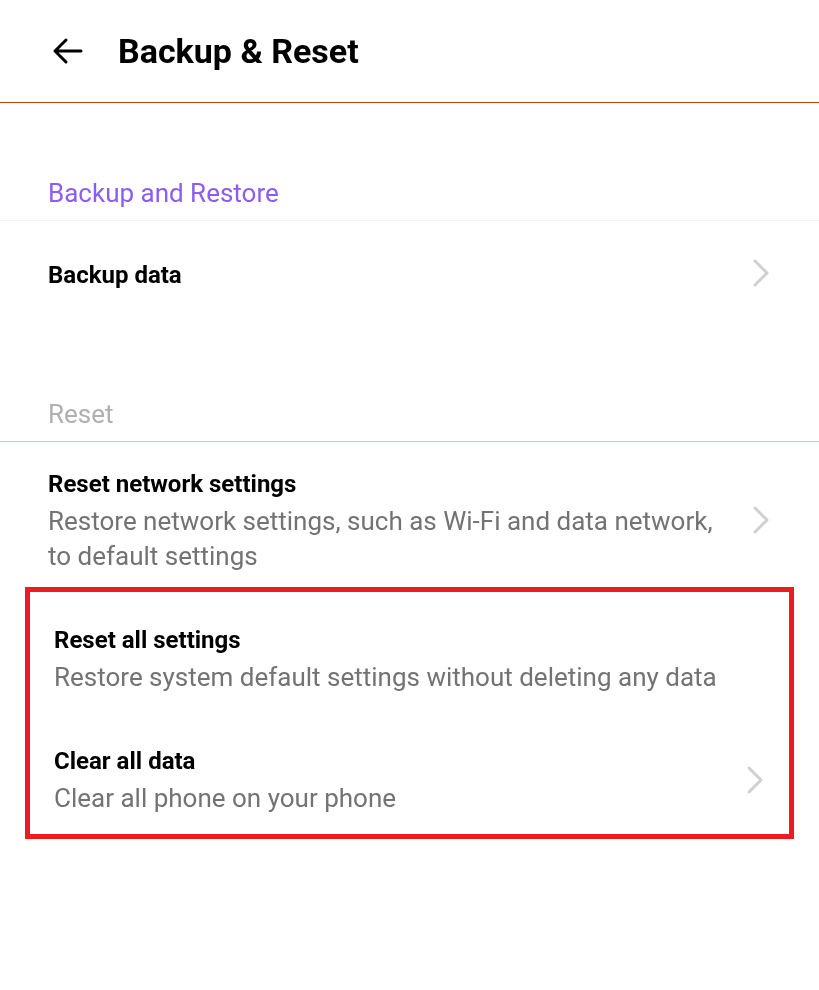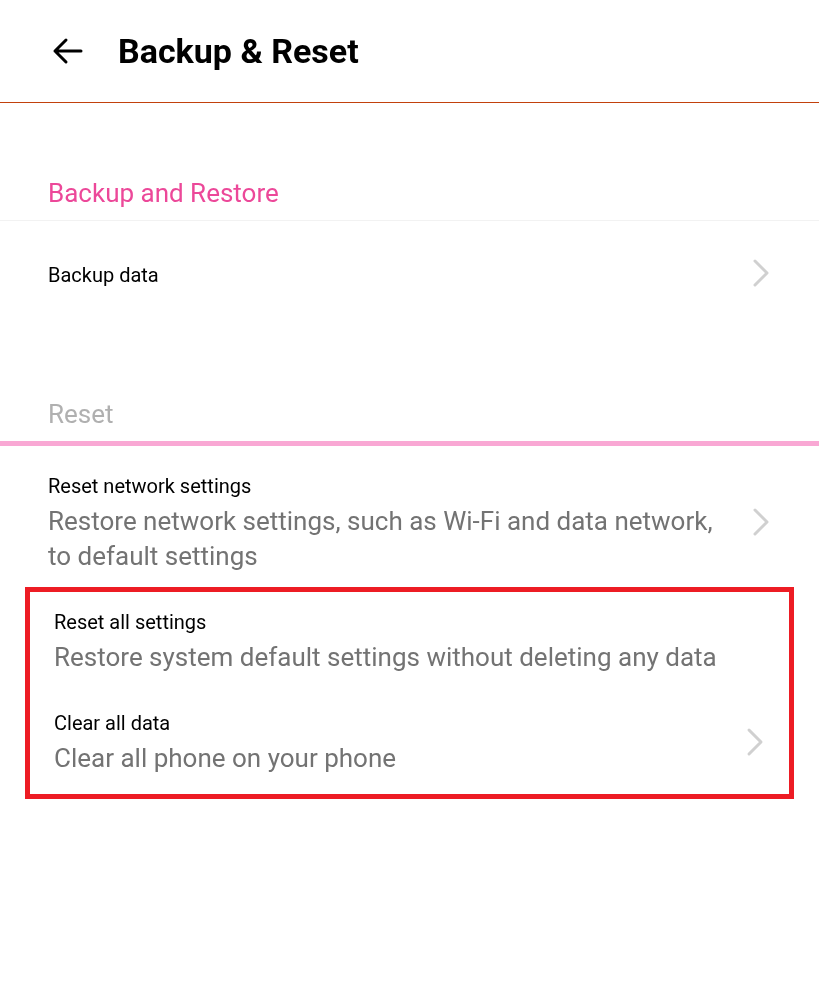"Backup and Restore" .section-header { color: #ec4899 -> #8b5cf6 }
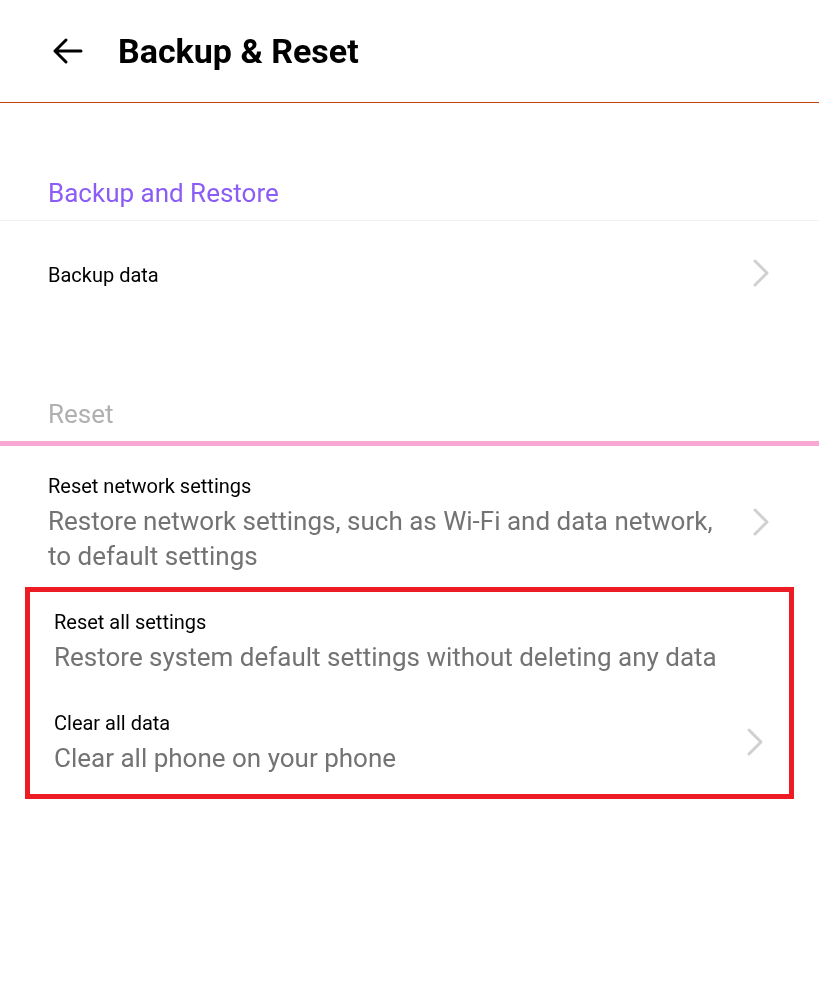"Backup data" .list-item-title { font-size: 20px -> 24px; font-weight: 400 -> 700 }
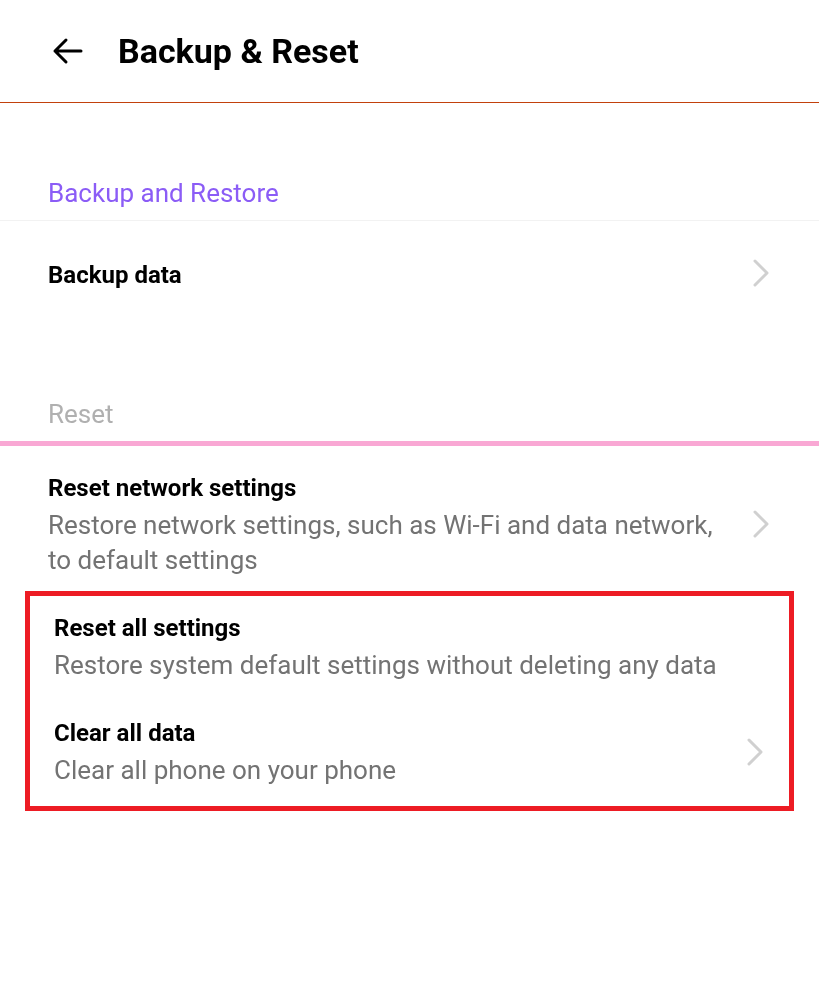"Reset" .section2-header { border-bottom: 5px solid #f9a8d4 -> 1px solid #f9a8d4 }
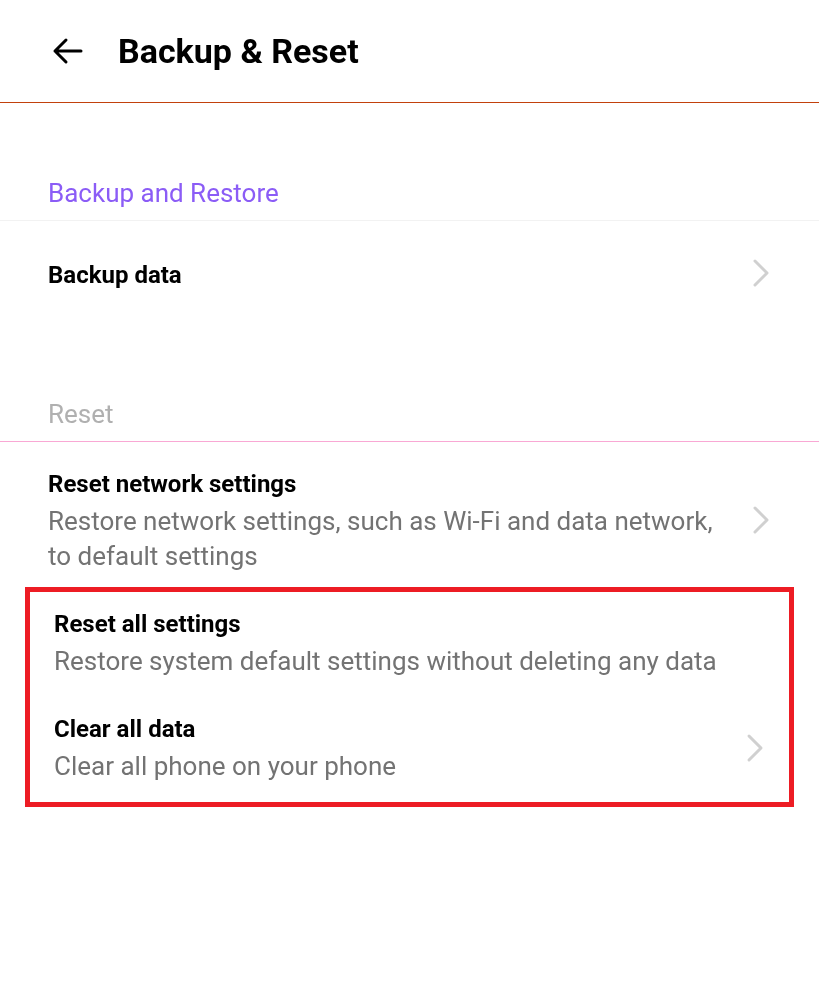"Reset all settings" .item-with-sub-inner { margin-top: none -> 16px }
